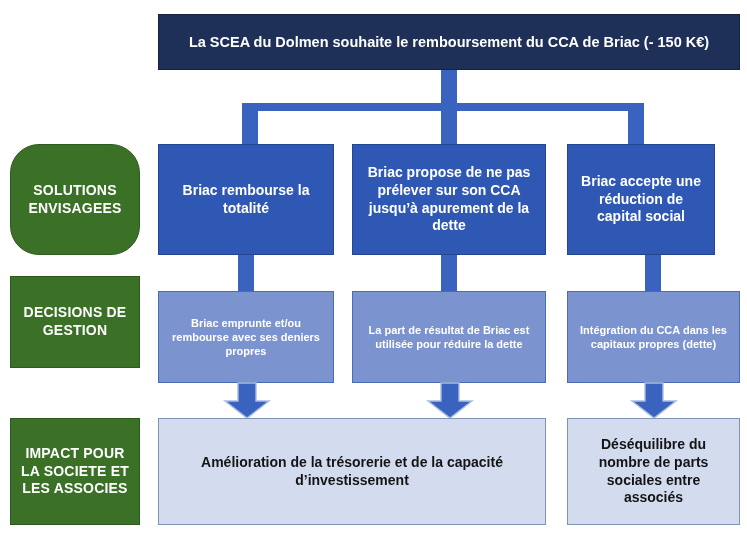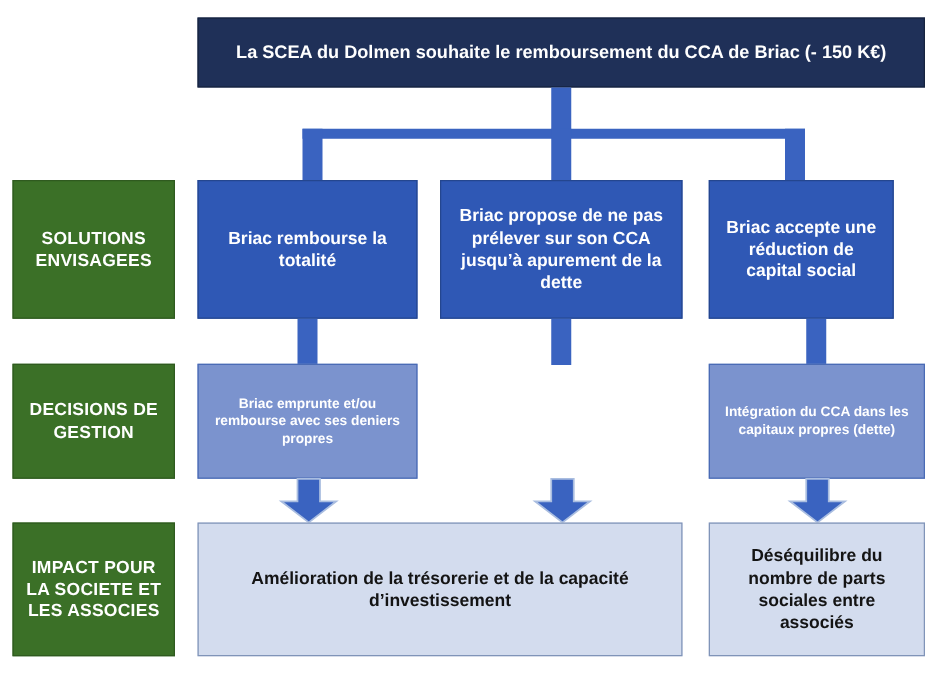"SOLUTIONS ENVISAGEES" div.box { border-radius: none -> 29px }
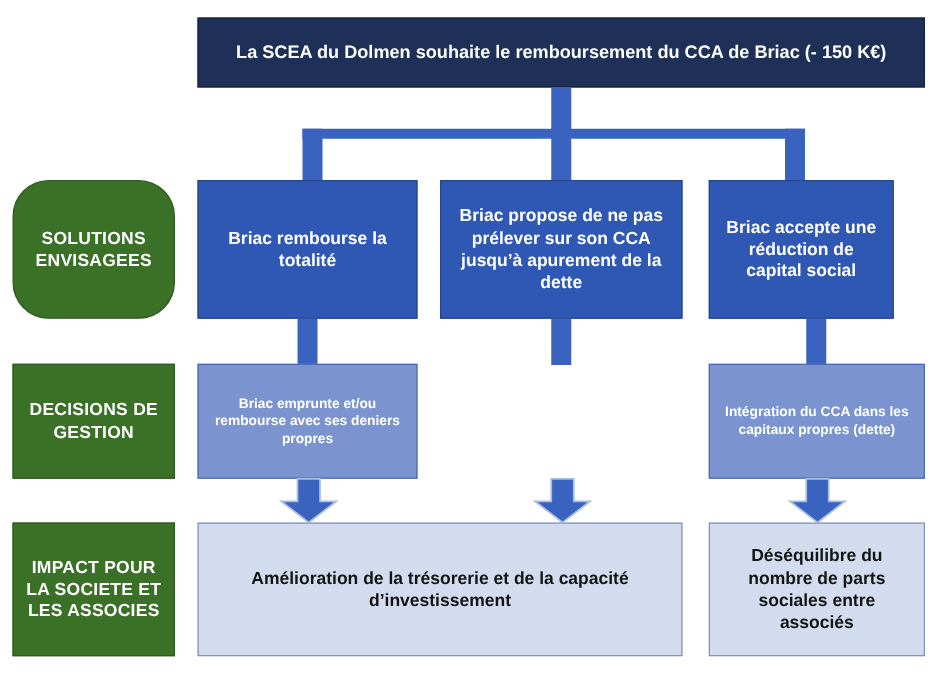"DECISIONS DE GESTION" div.box { top: 291px -> 276px }
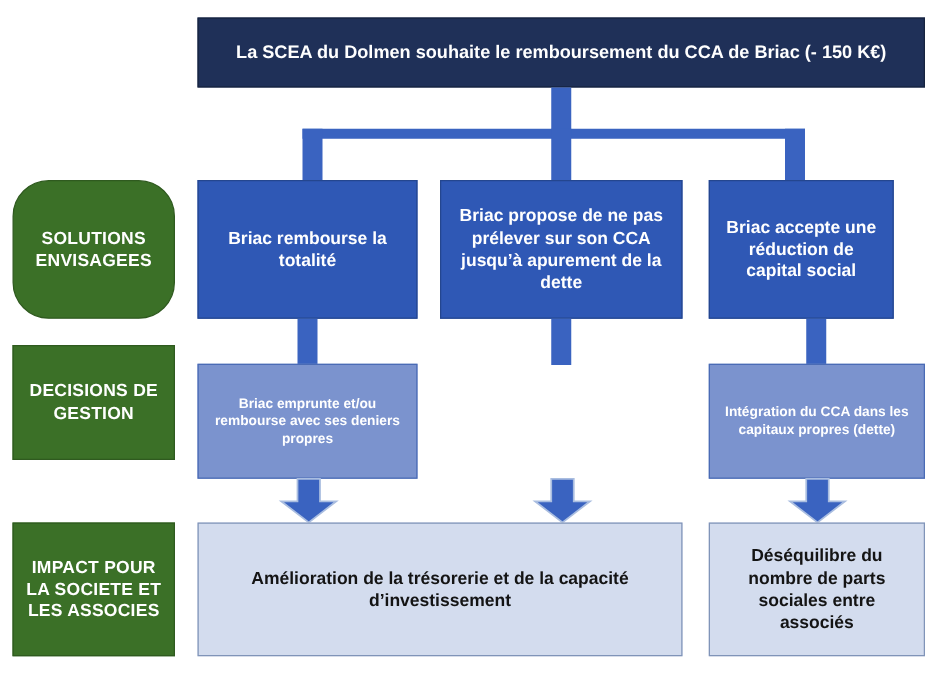"La part de résultat de" div.box { html: none -> <div>La part de résultat de Briac est utilisée pour réduire la dette</div> }
